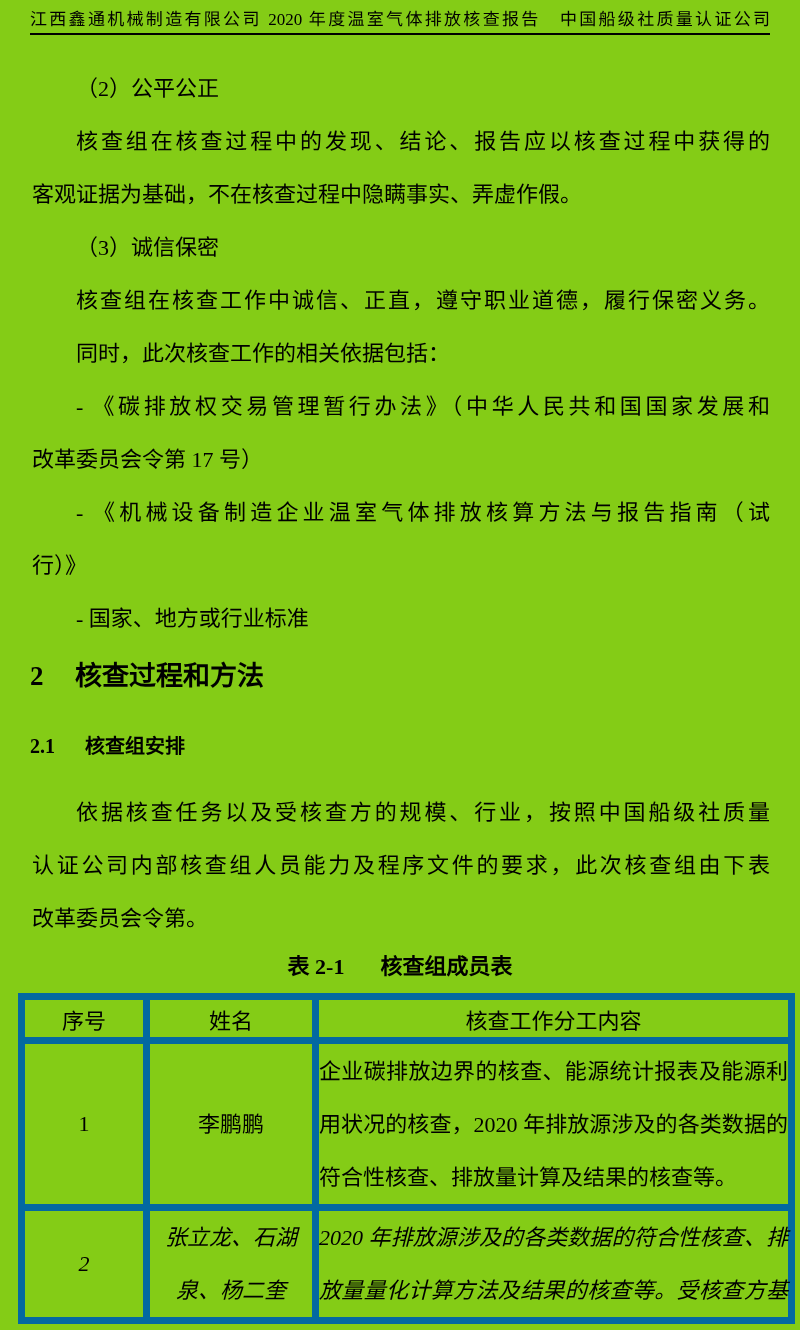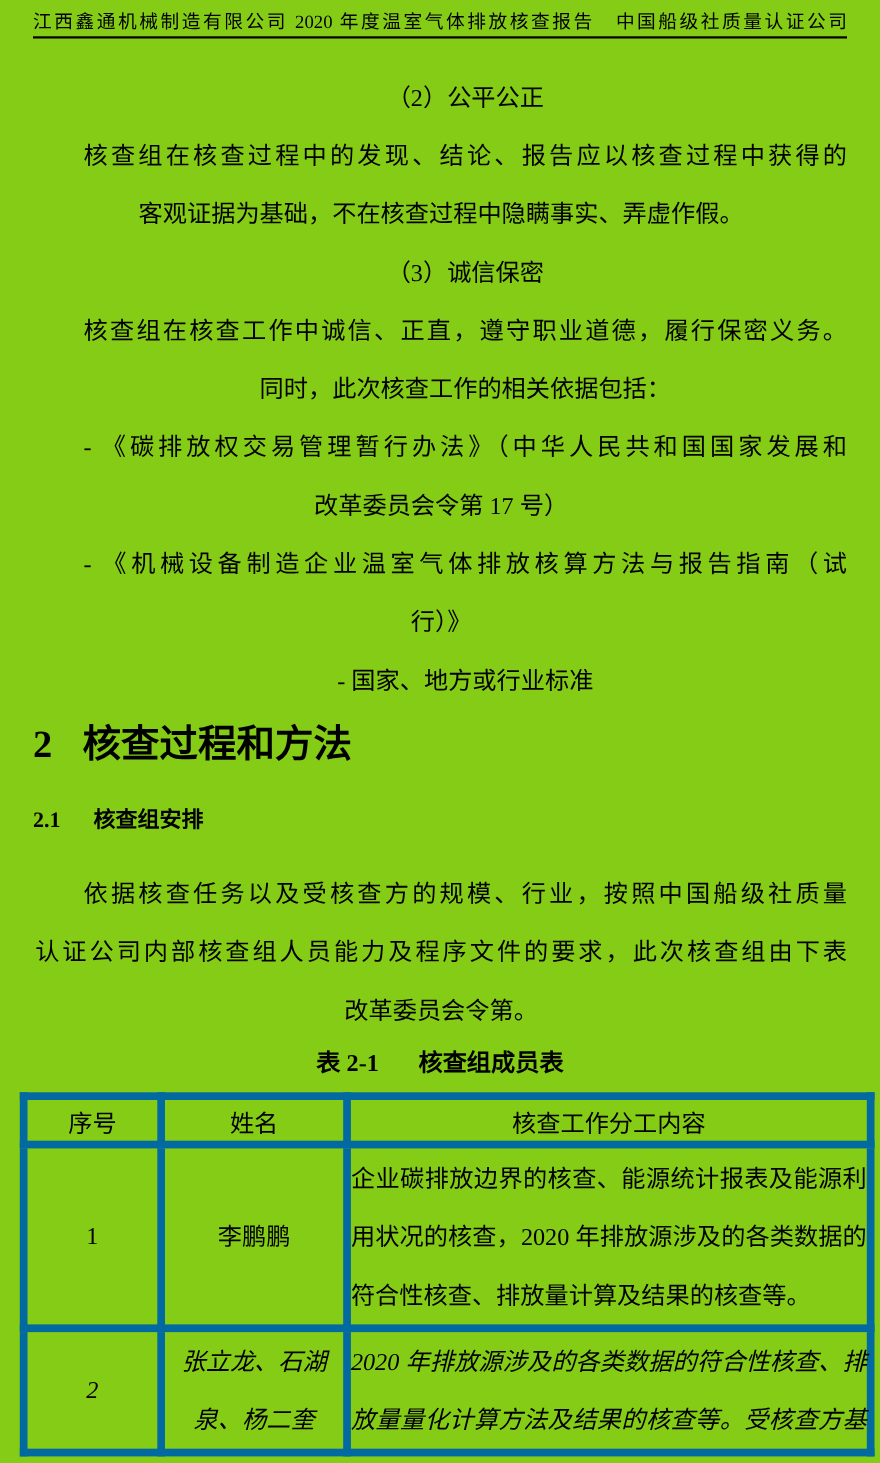"（2）公平公正" .ln { text-align: center -> none }
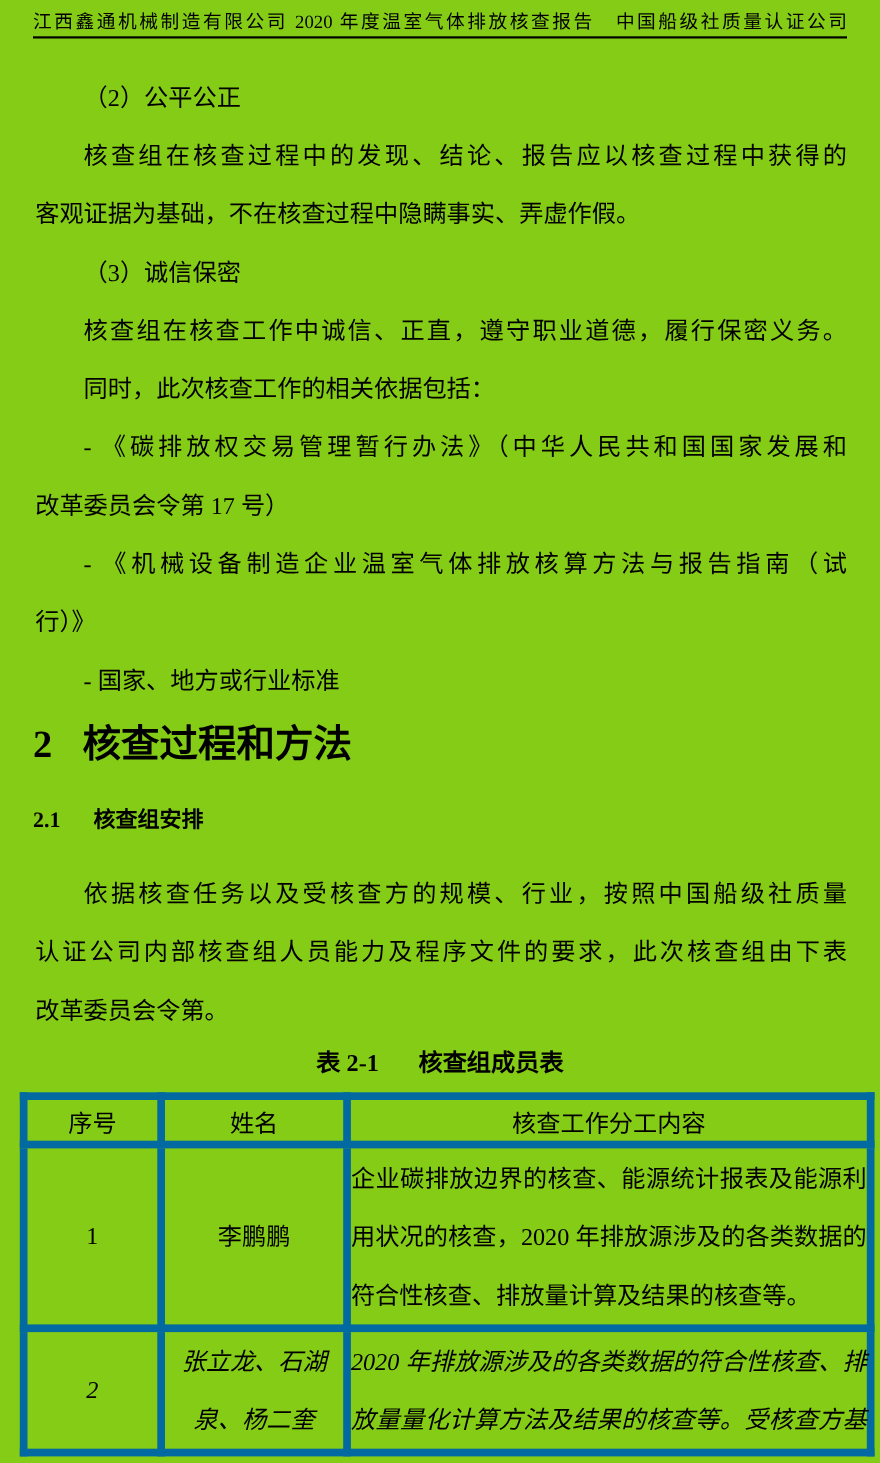"2 核查过程和方法" .sec2 { font-size: 35px -> 27px }
